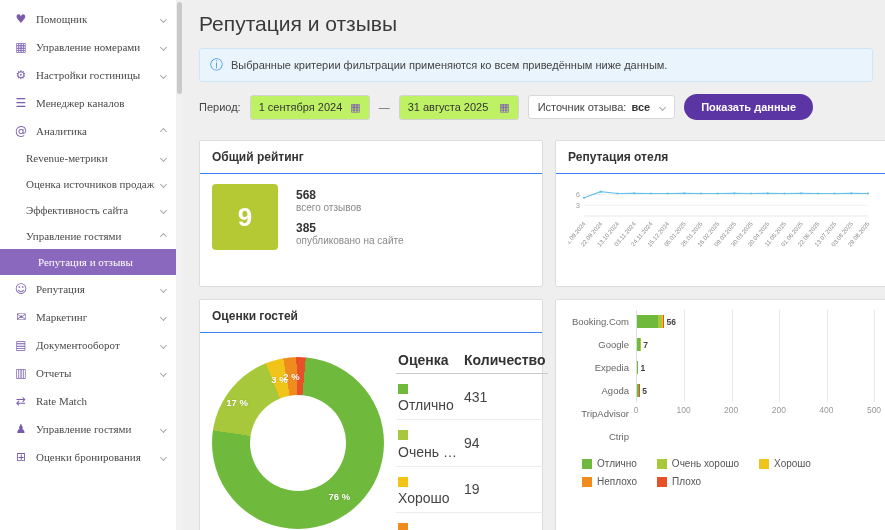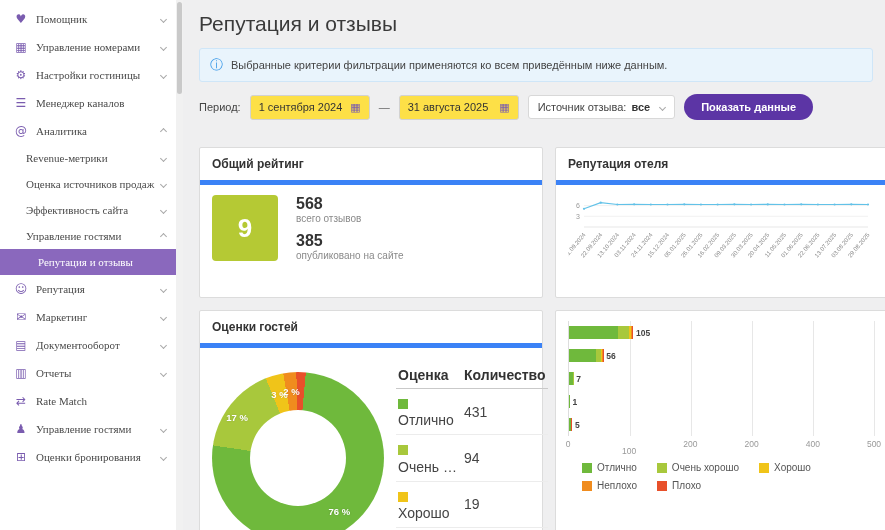"Период:" .filters { margin-bottom: 27px -> 20px }
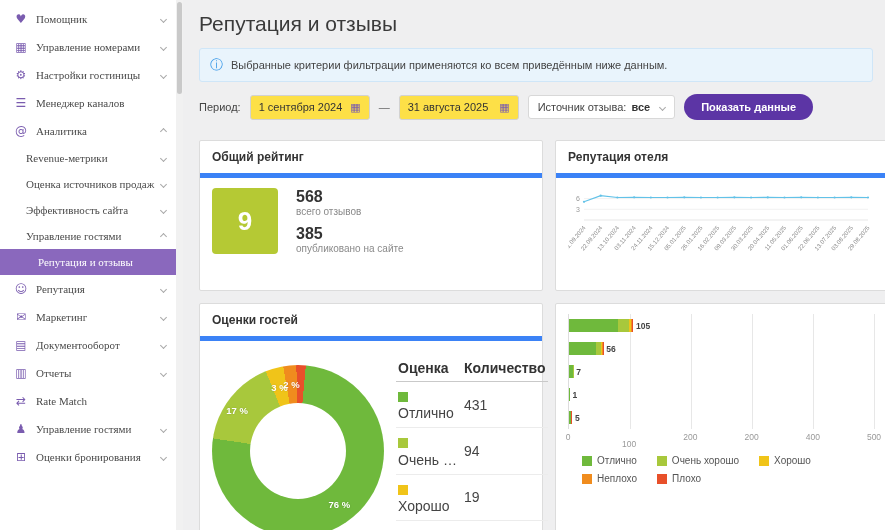"1 сентября 2024" .date-input { background: #fde047 -> #bef264 }
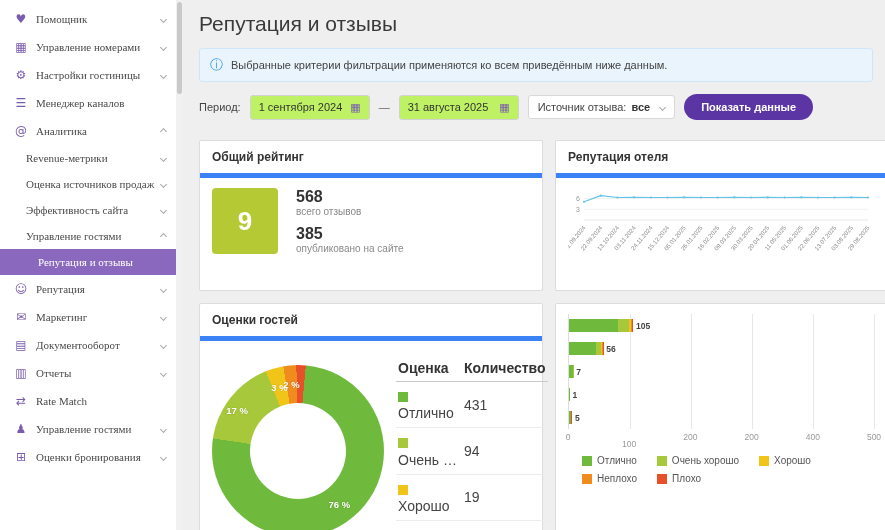"Общий рейтинг" .card > header { border-bottom: 5px solid #3b82f6 -> 1px solid #3b82f6 }
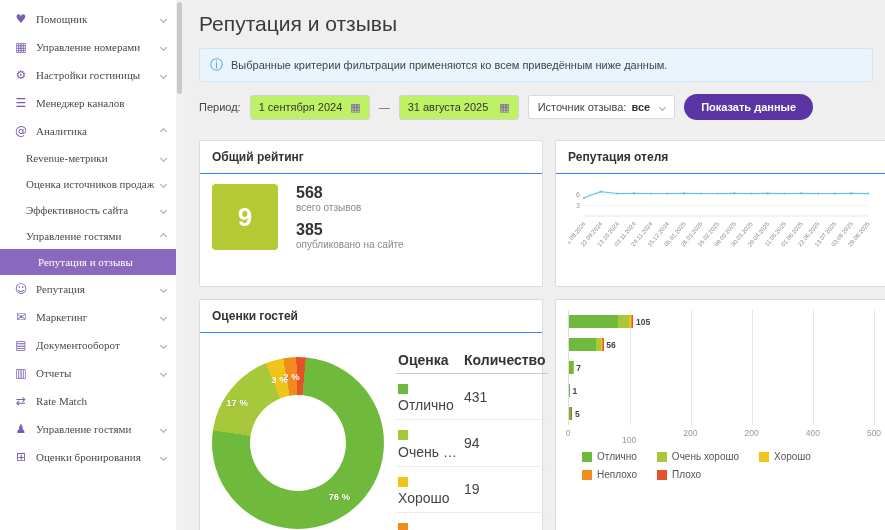"568" .stats .num { font-size: 16px -> 12px }
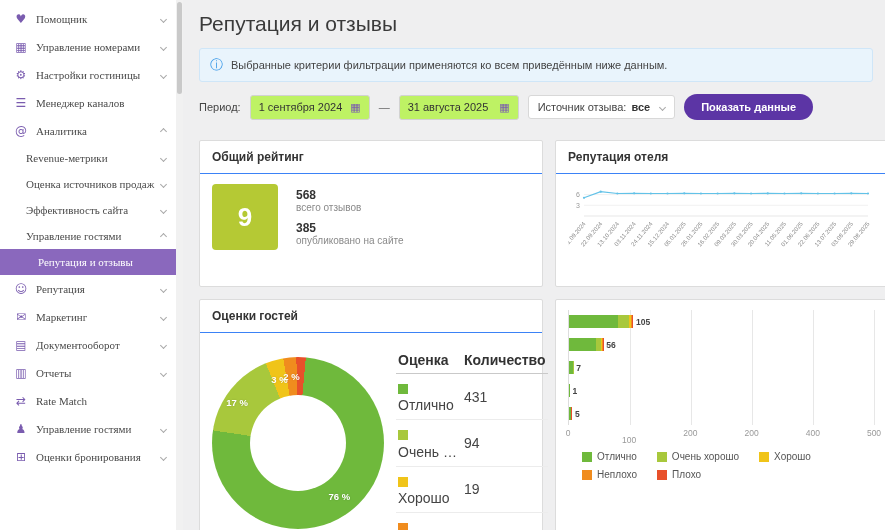"Booking.Com" div.bar-labels { html: none -> <div> <div>Booking.Com</div> <div>Google</div> <div>Expedia</div> <div>Agoda</div> <div>TripAdvisor</div> <div>Ctrip</div> </div> }
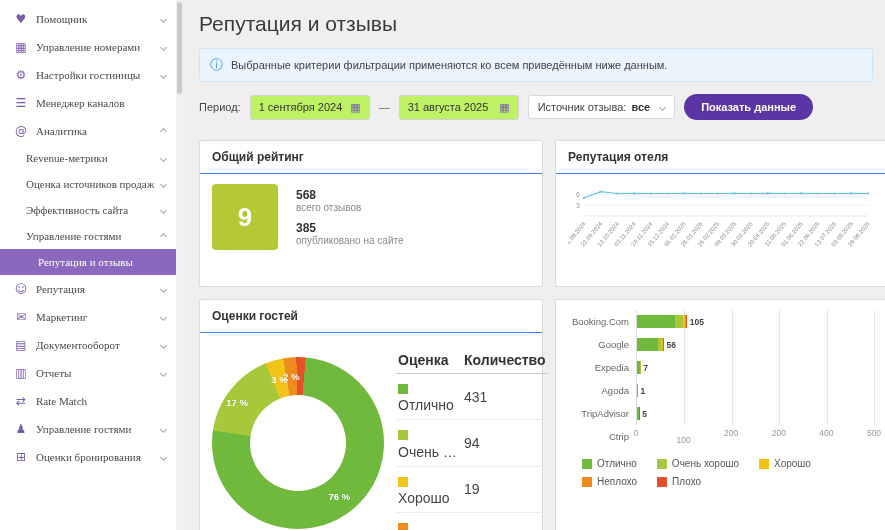"105" div.bar-row { html: <div> <div> <div></div> <div></div> <div></div> <div></div> <div></div> </div> <span>105</span> </div> -> none }
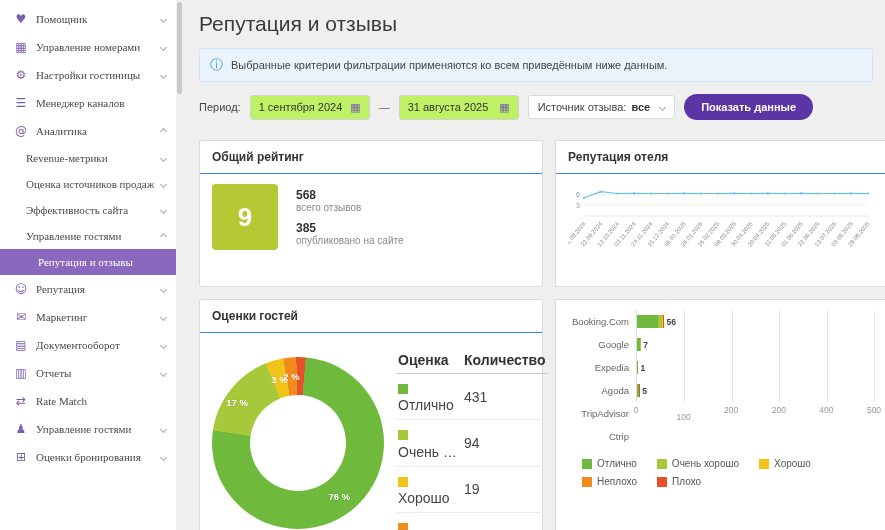"100" span.tick { margin-top: 7px -> none }
